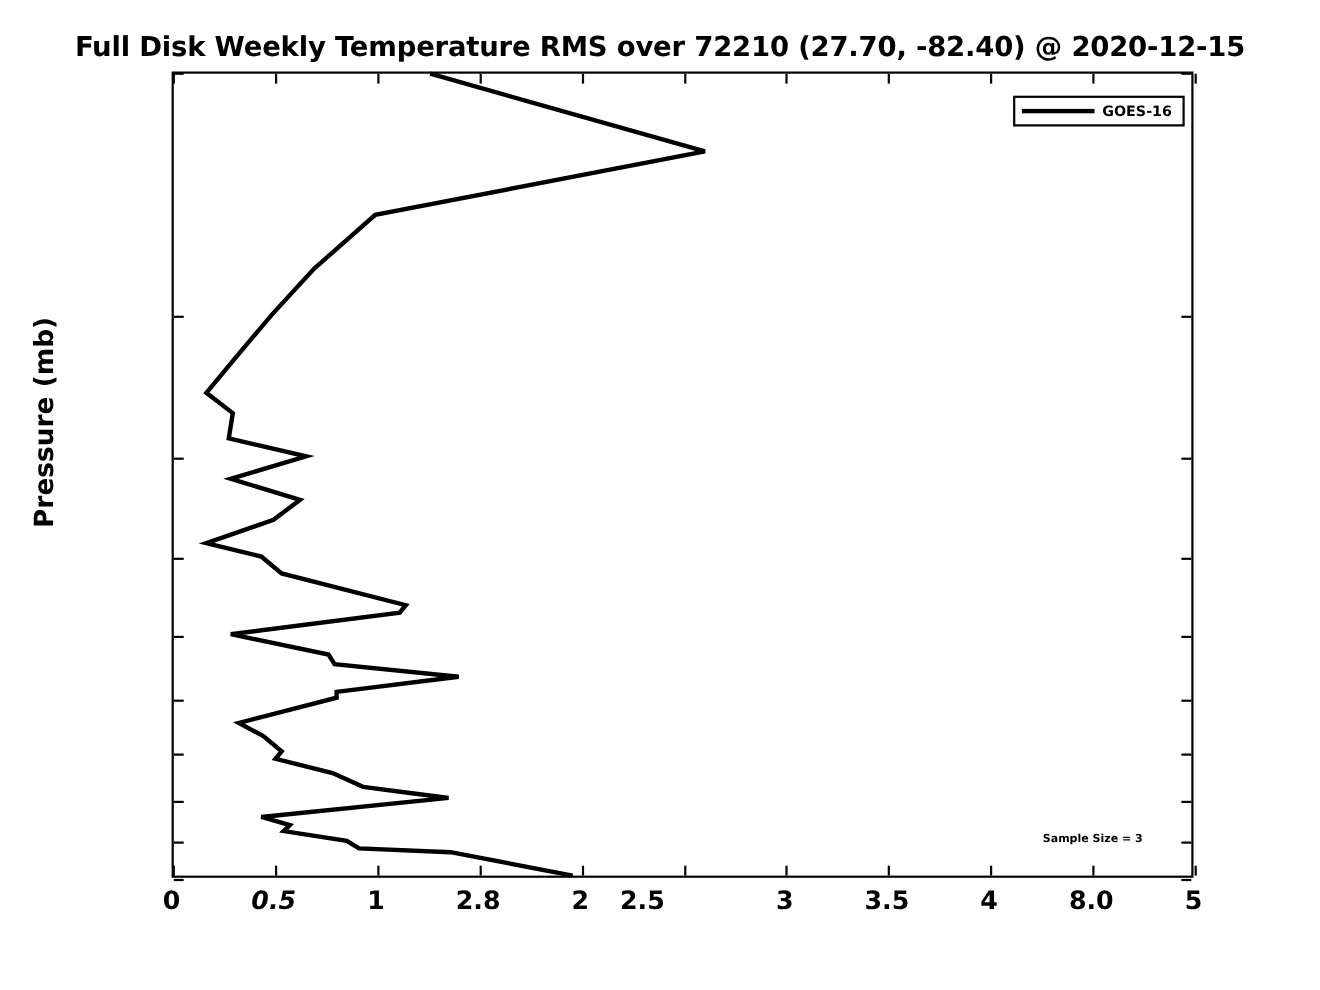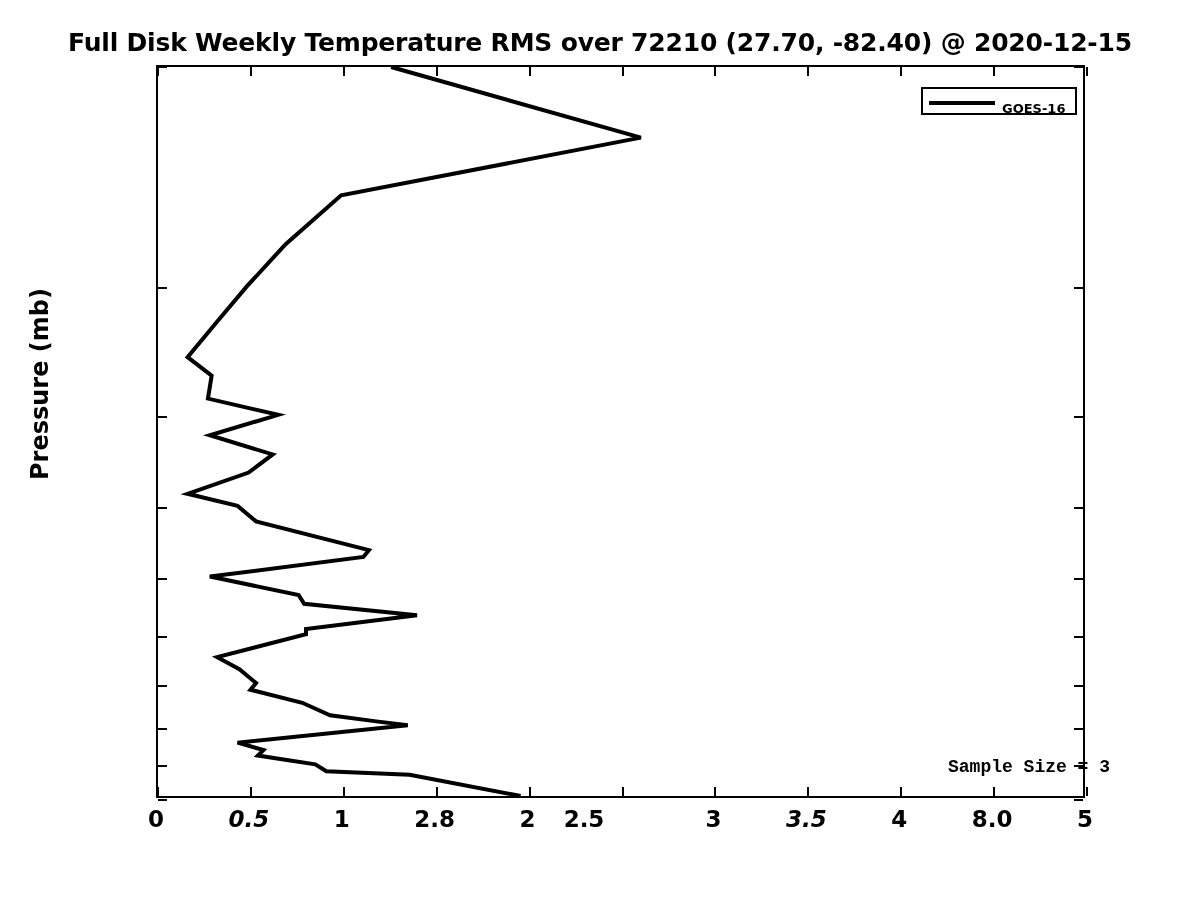"GOES-16" #legend { align-items: flex-start -> center }
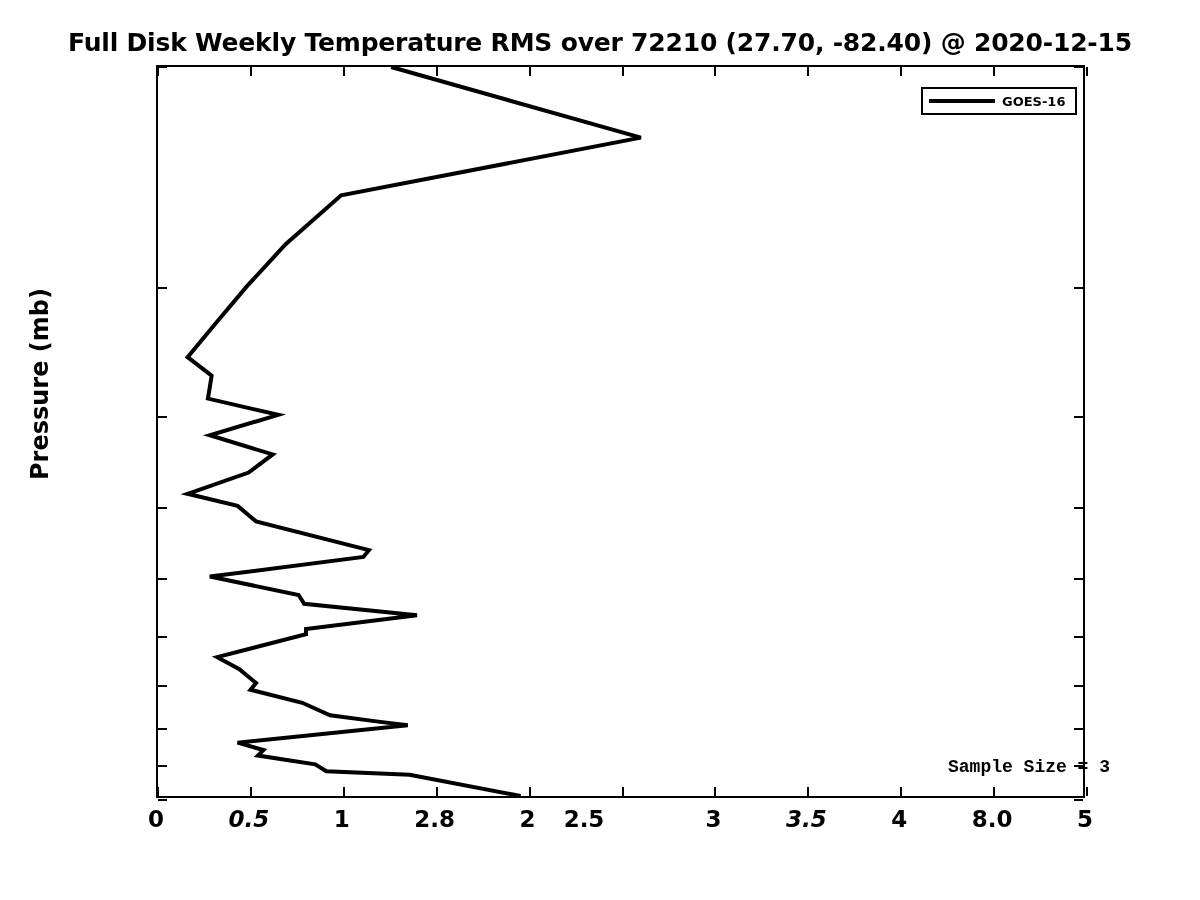"Sample Size = 3" #sample-size { font-family: Liberation Mono, monospace -> none; font-size: 18px -> 10px }
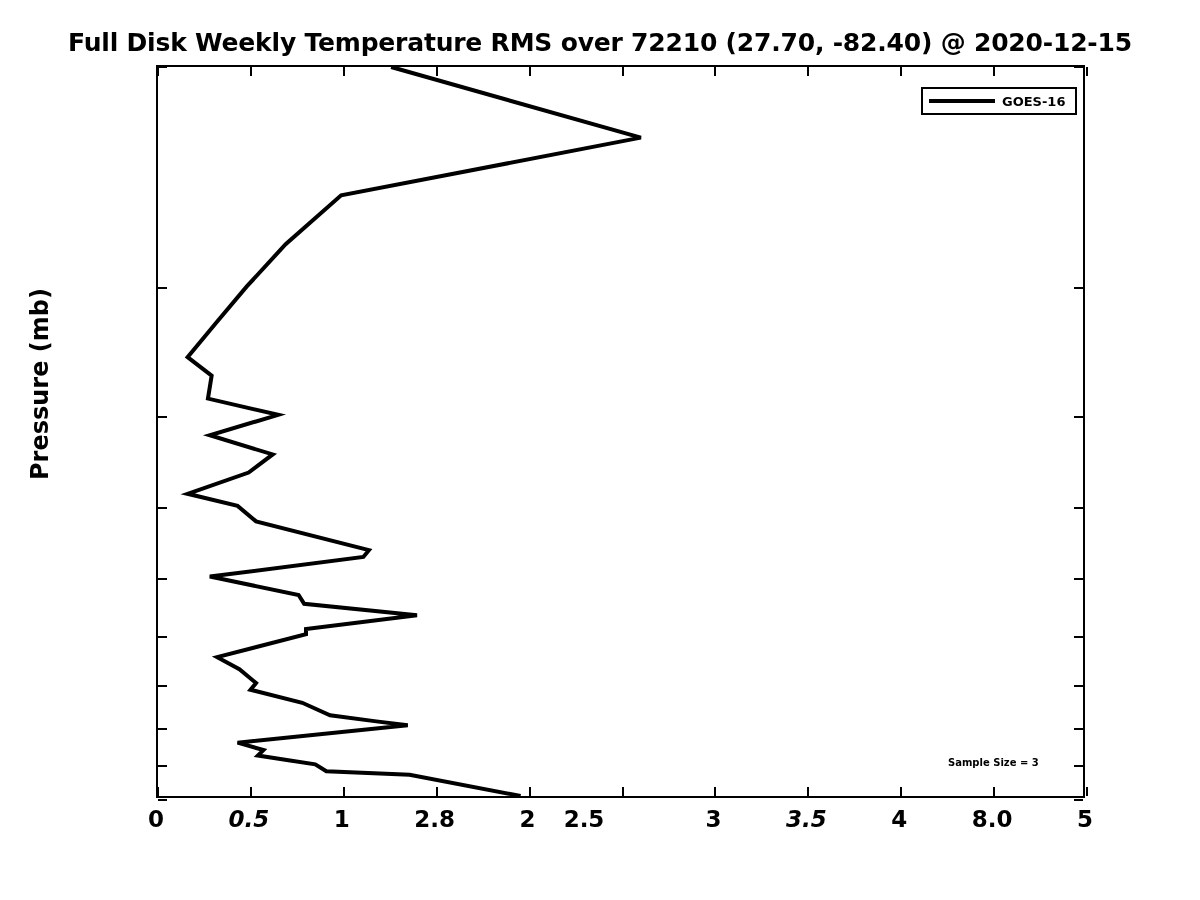"3.5" div.xtick-label { font-style: italic -> none }
